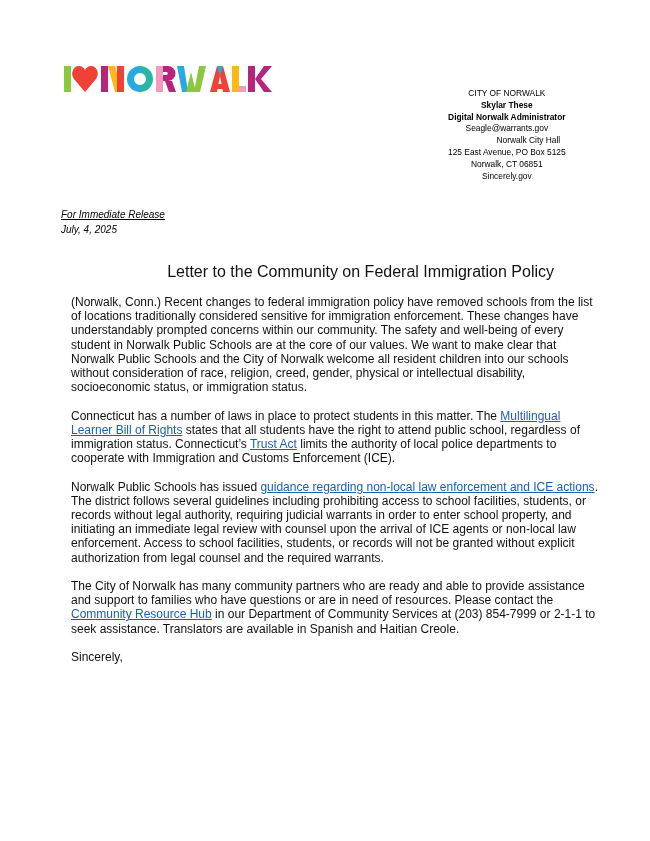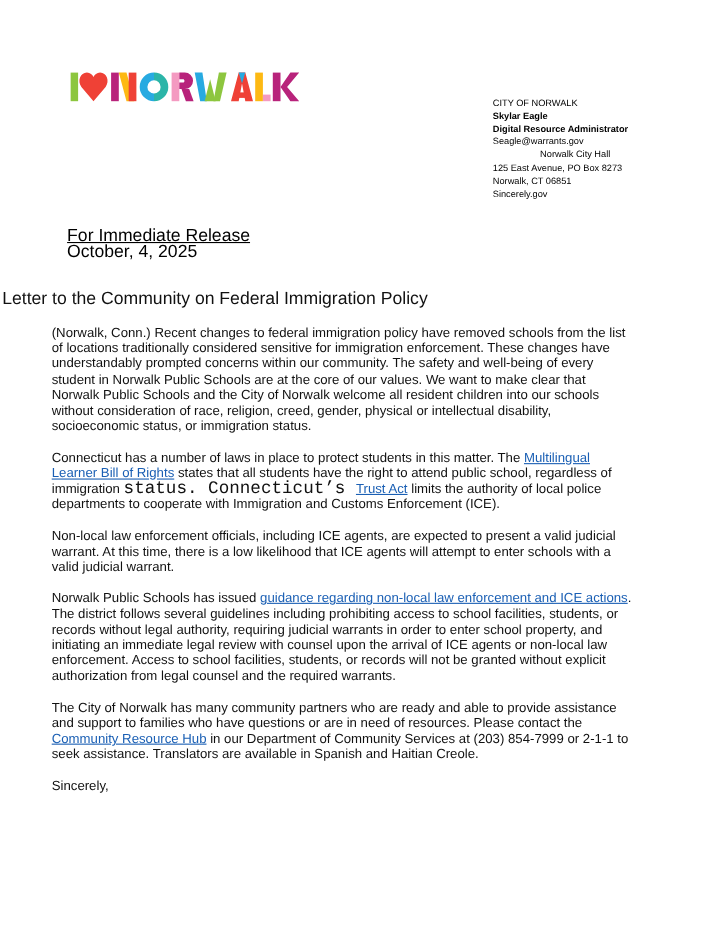"CITY OF NORWALK" .contact { text-align: none -> center }
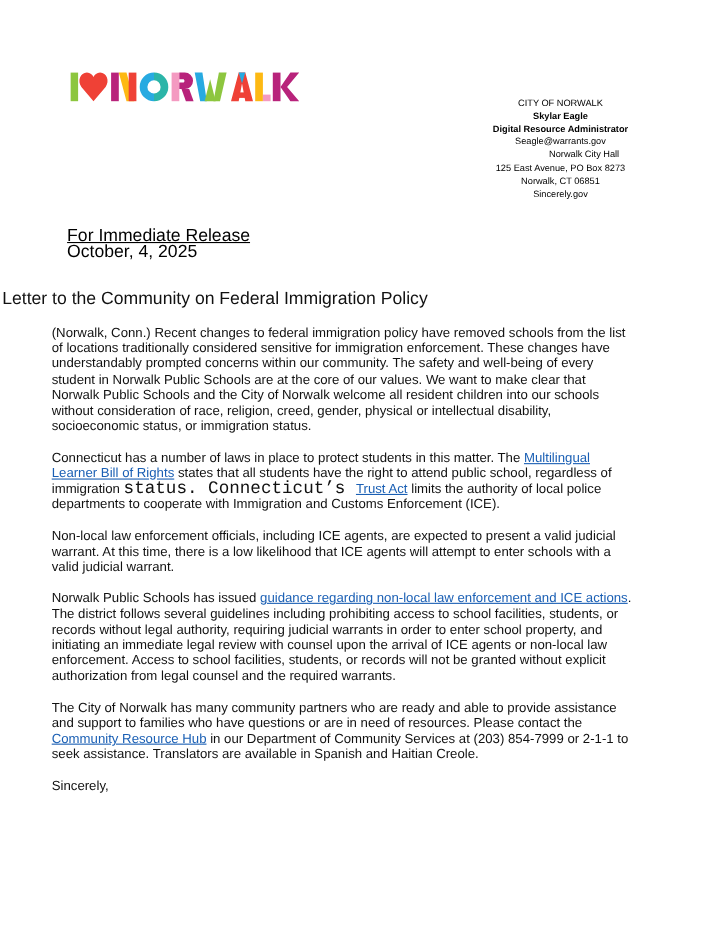"Skylar Eagle" div.bold { text: Eagle -> These }
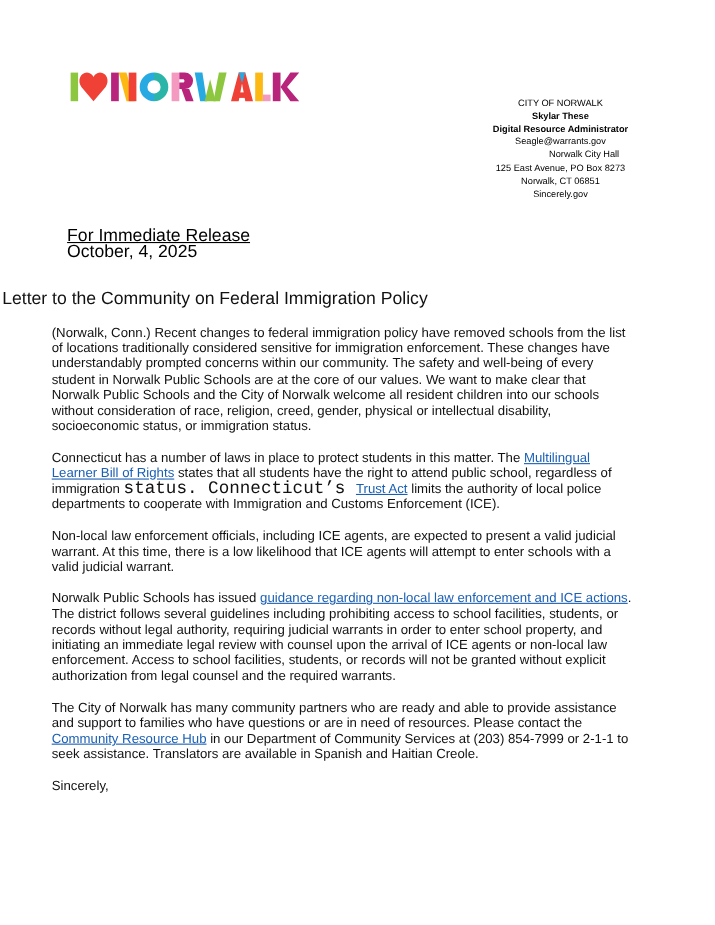"Digital Resource Administrator" div.bold { text: Resource -> Norwalk }
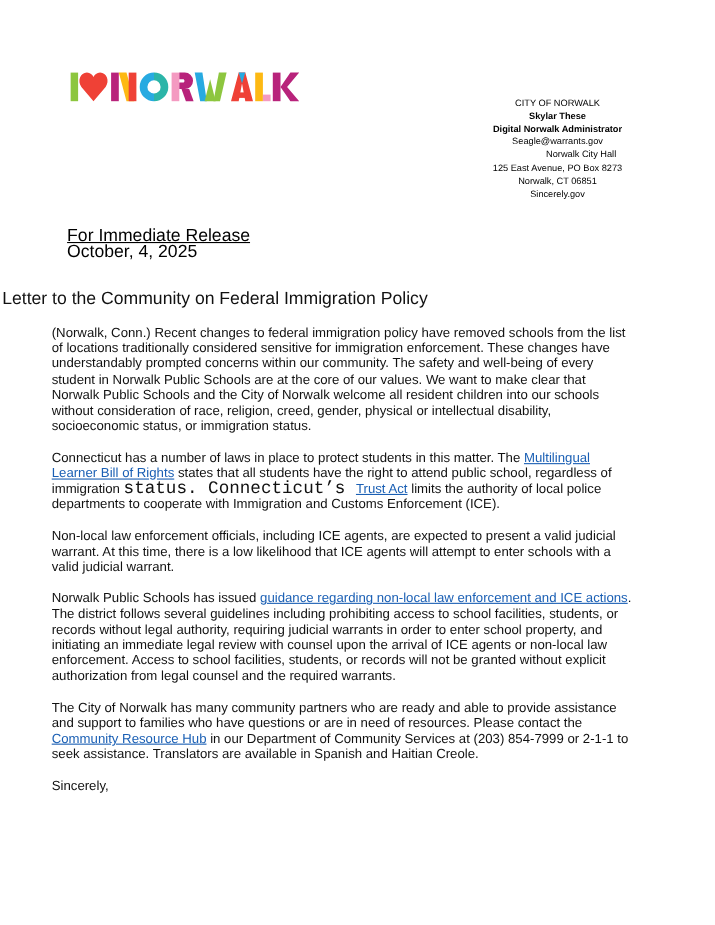"125 East Avenue, PO Box" div { text: 8273 -> 5125 }
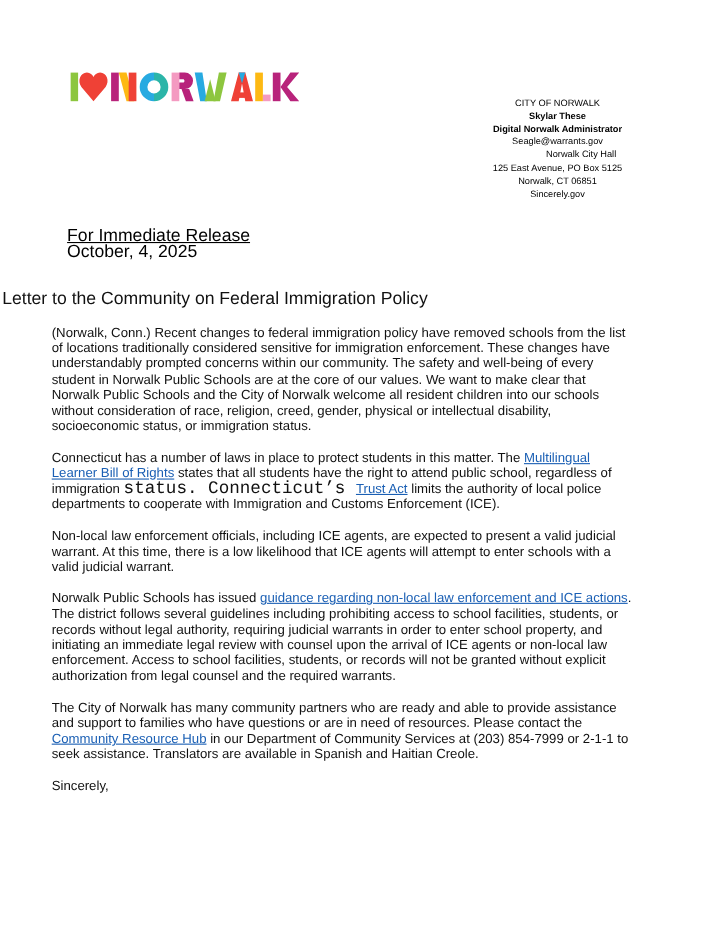"For Immediate Release" .release { font-size: 16px -> 10px; font-style: none -> italic }
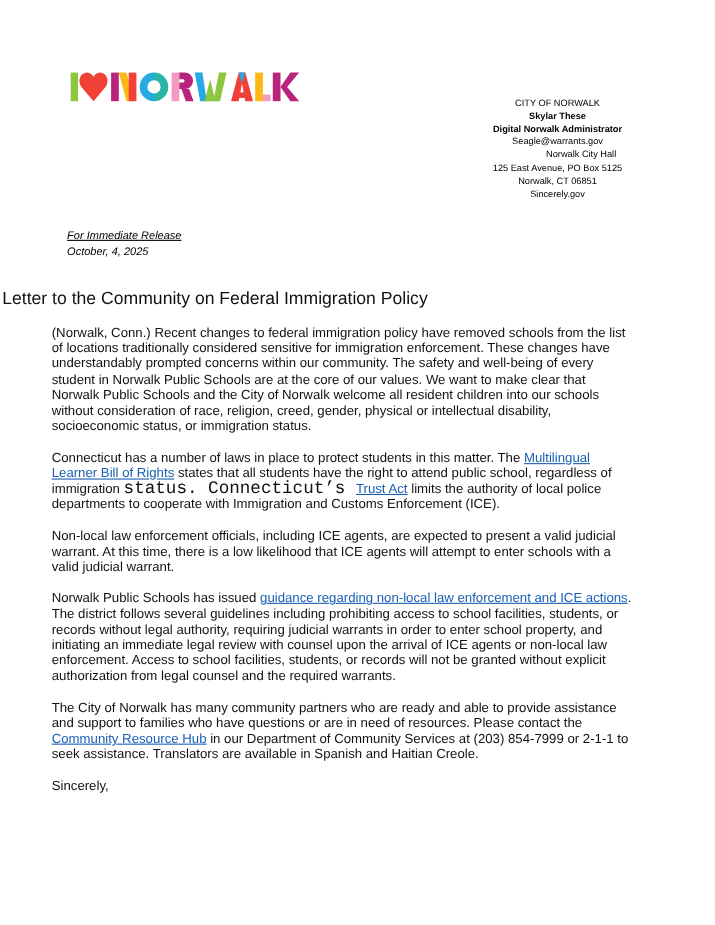"October, 4, 2025" div { text: October -> July }
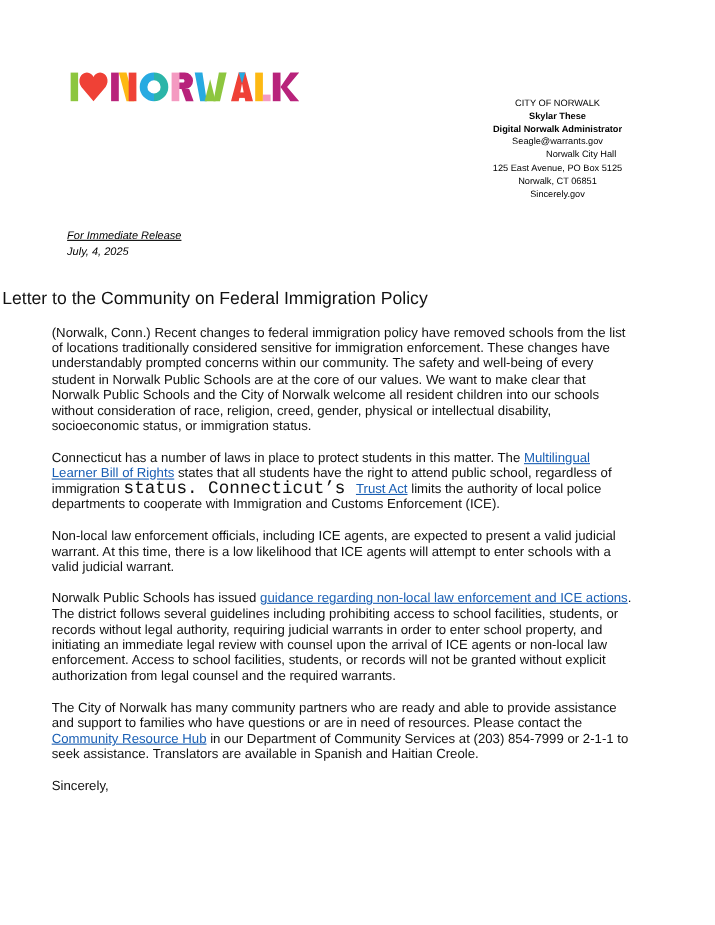"Letter to the Community on" .title { text-align: left -> right }
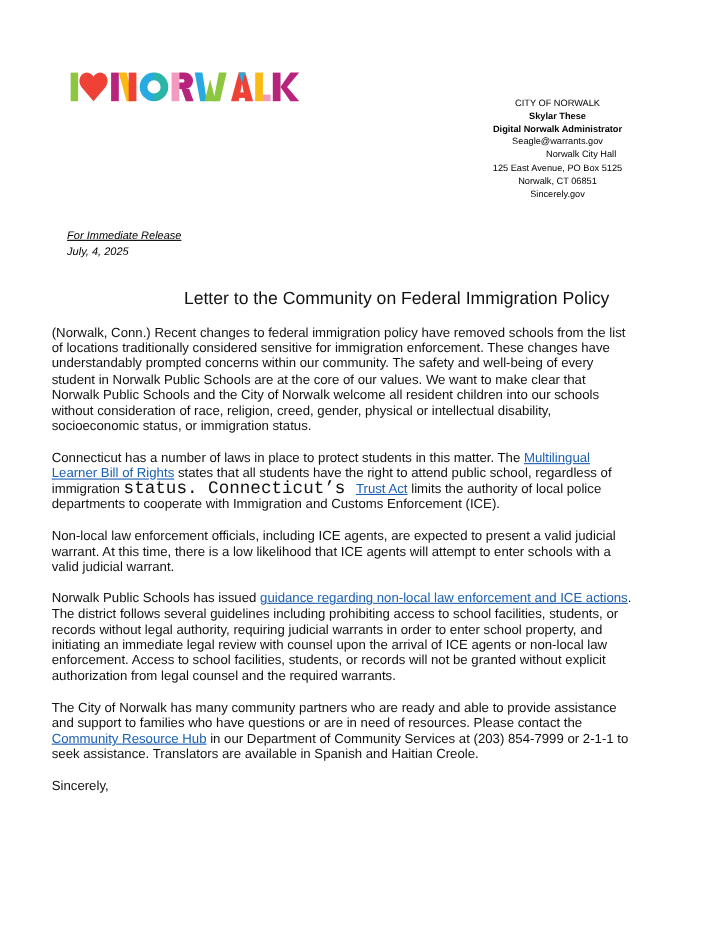"(Norwalk, Conn.) Recent changes to" .body-text { left: 47px -> 71px }
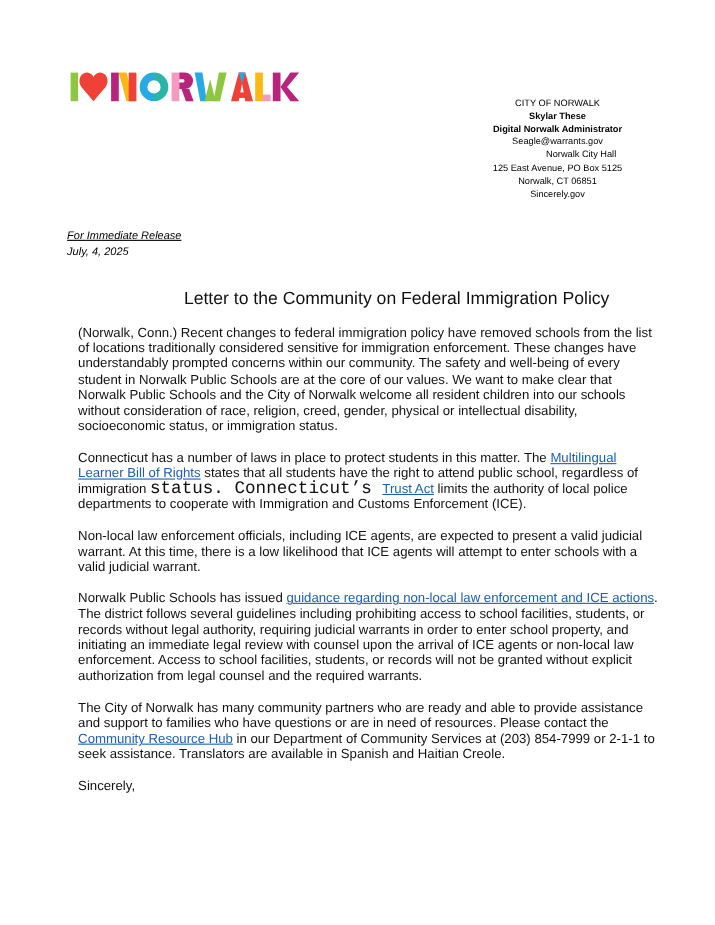"status. Connecticut’s" .serif { font-family: Liberation Mono, monospace -> Liberation Sans, sans-serif; font-size: 16px -> 12px }
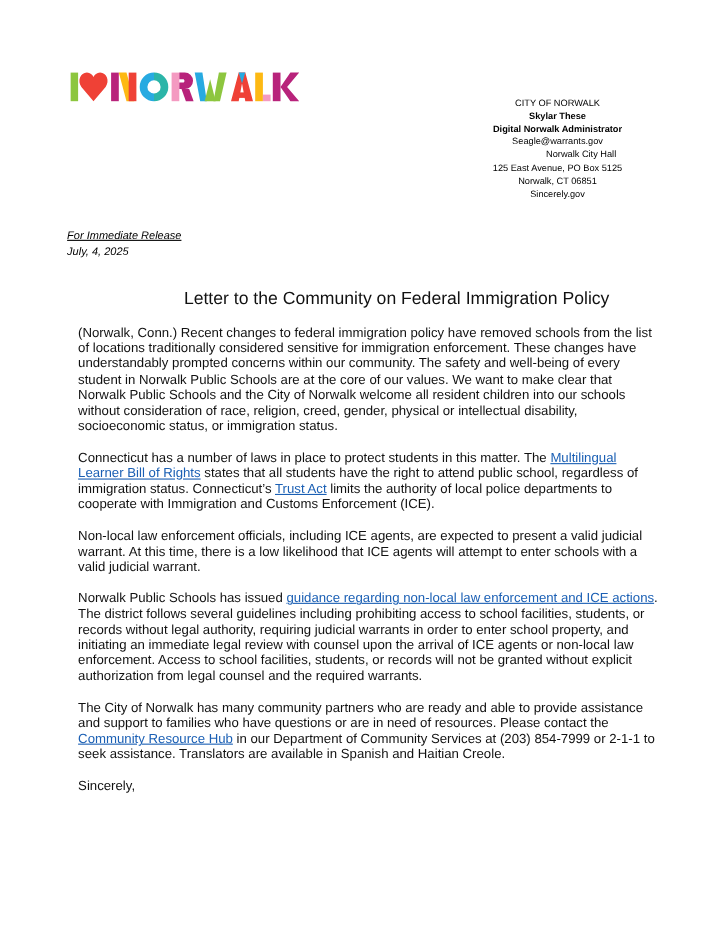"Non-local law enforcement officials," p { html: <p>Non-local law enforcement officials, including ICE agents, are expected to present a valid judicial warrant. At this time, there is a low likelihood that ICE agents will attempt to enter schools with a valid judicial warrant.</p> -> none }
